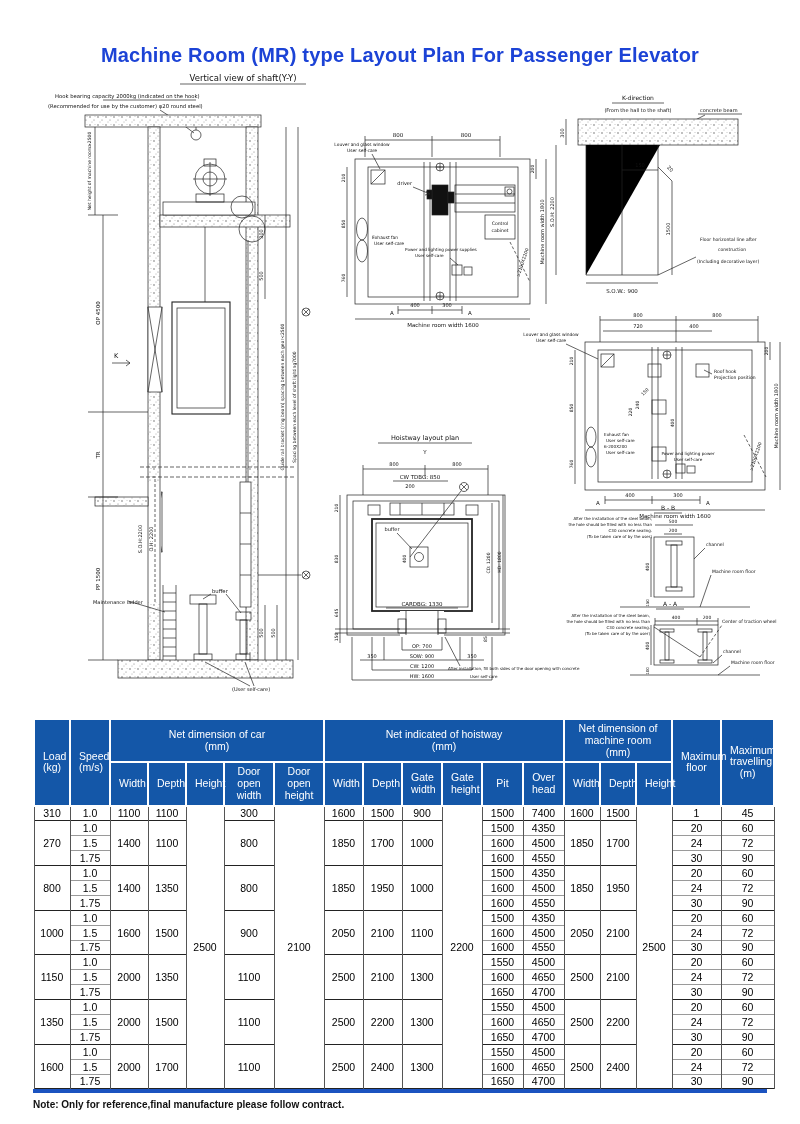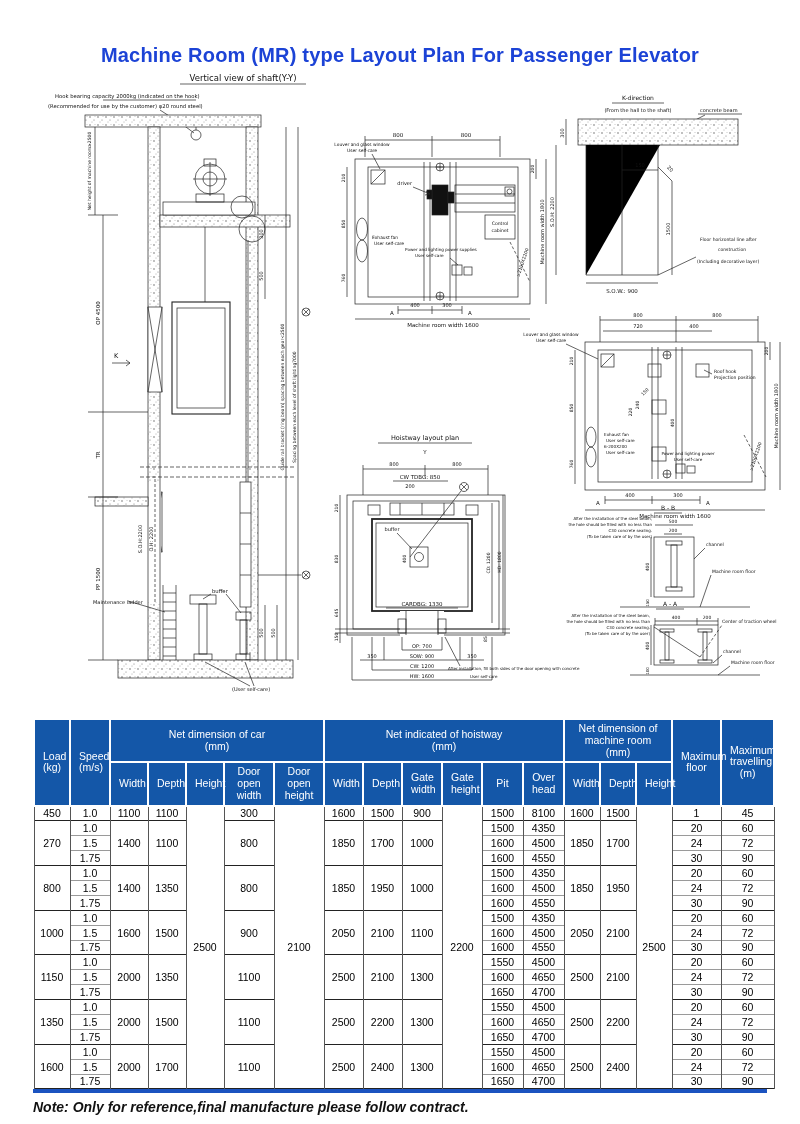"450" td { text: 450 -> 310 }
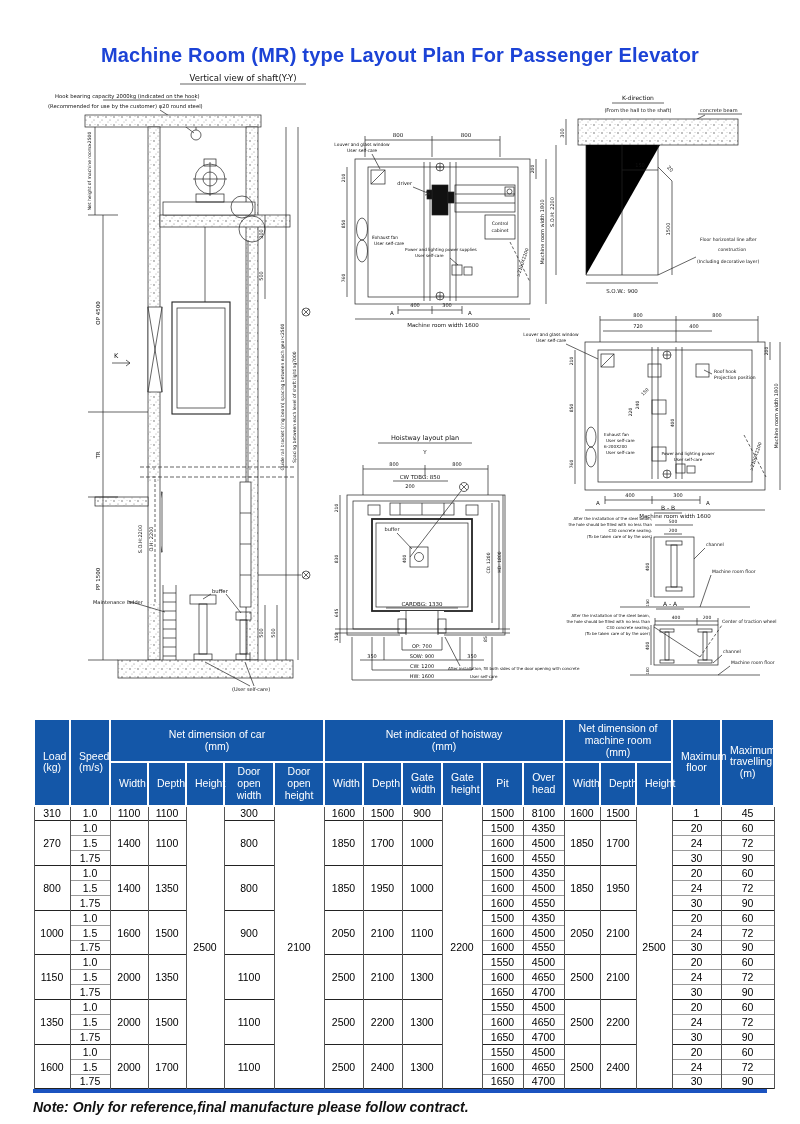"8100" td { text: 8100 -> 7400 }
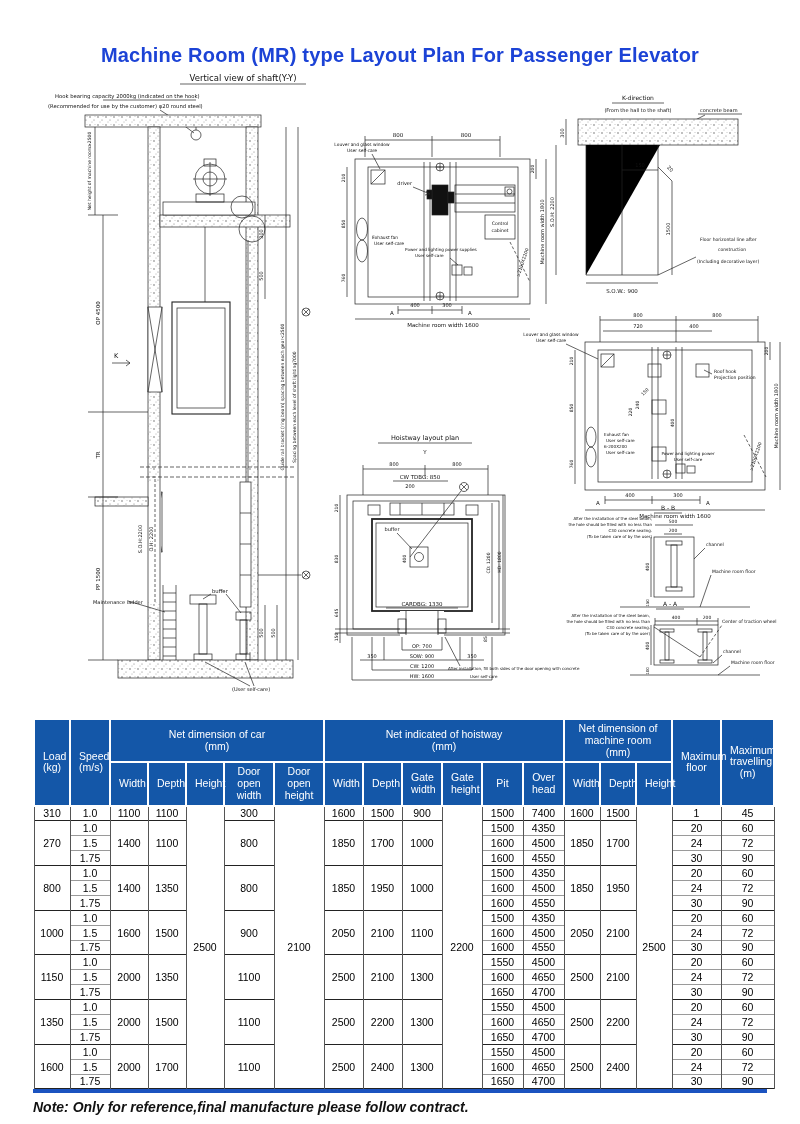"Note: Only for reference,final" .note { font-size: 14px -> 10px; font-style: italic -> none }
